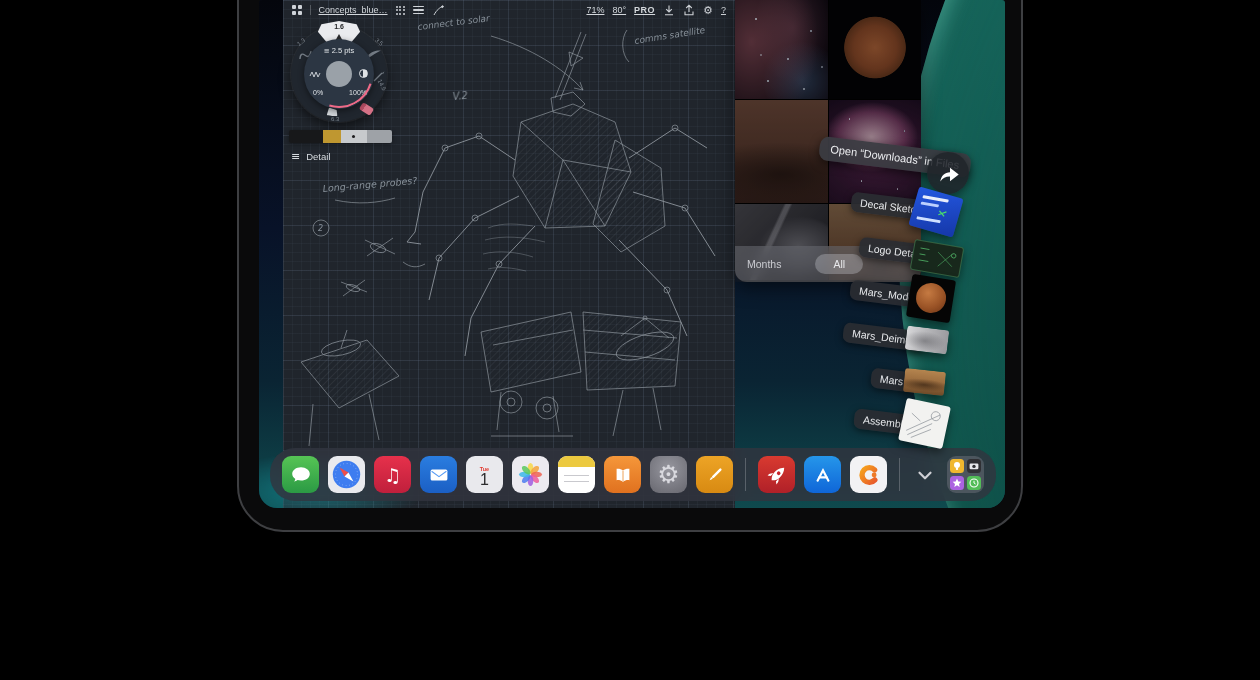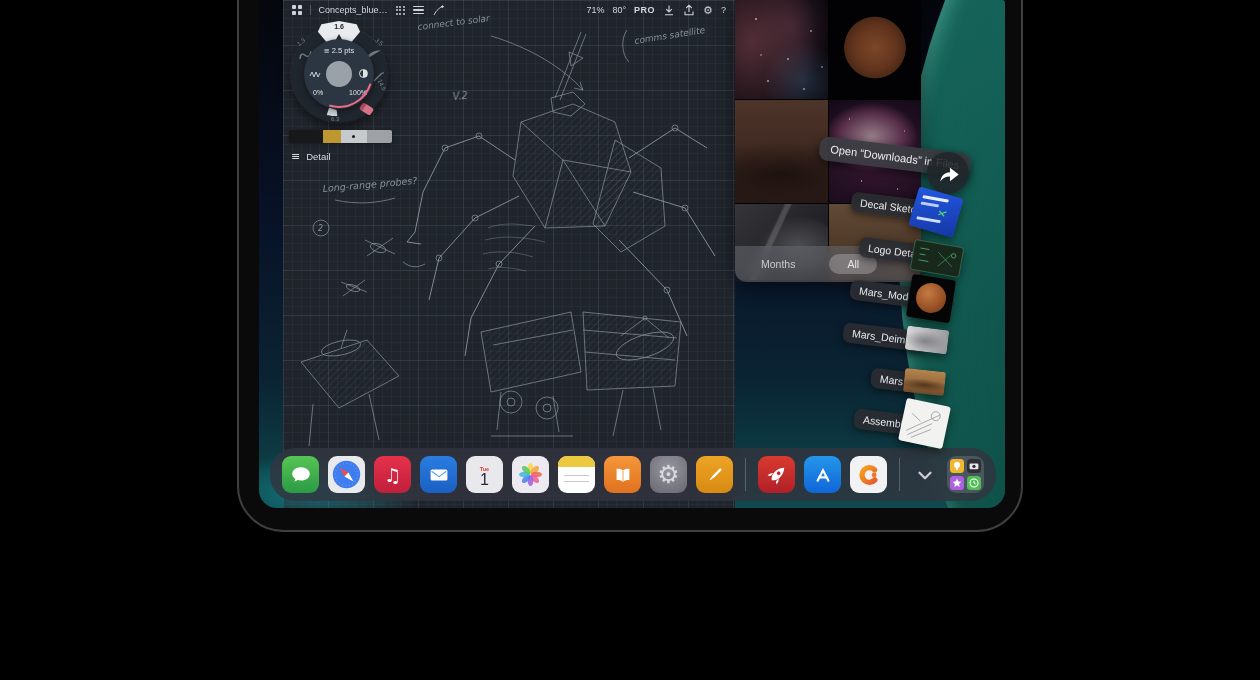"Concepts_blue…" .tb-label { text-decoration: none -> underline }
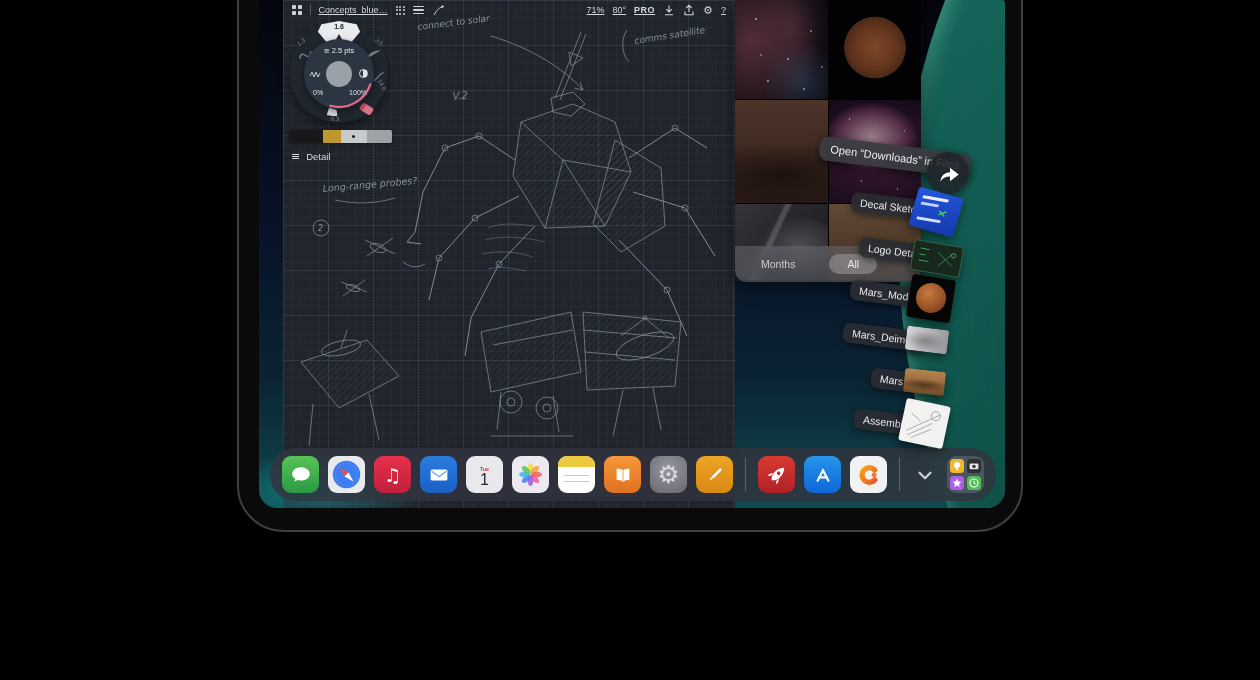"Months" .pbar-months { margin-left: 26px -> 12px }
